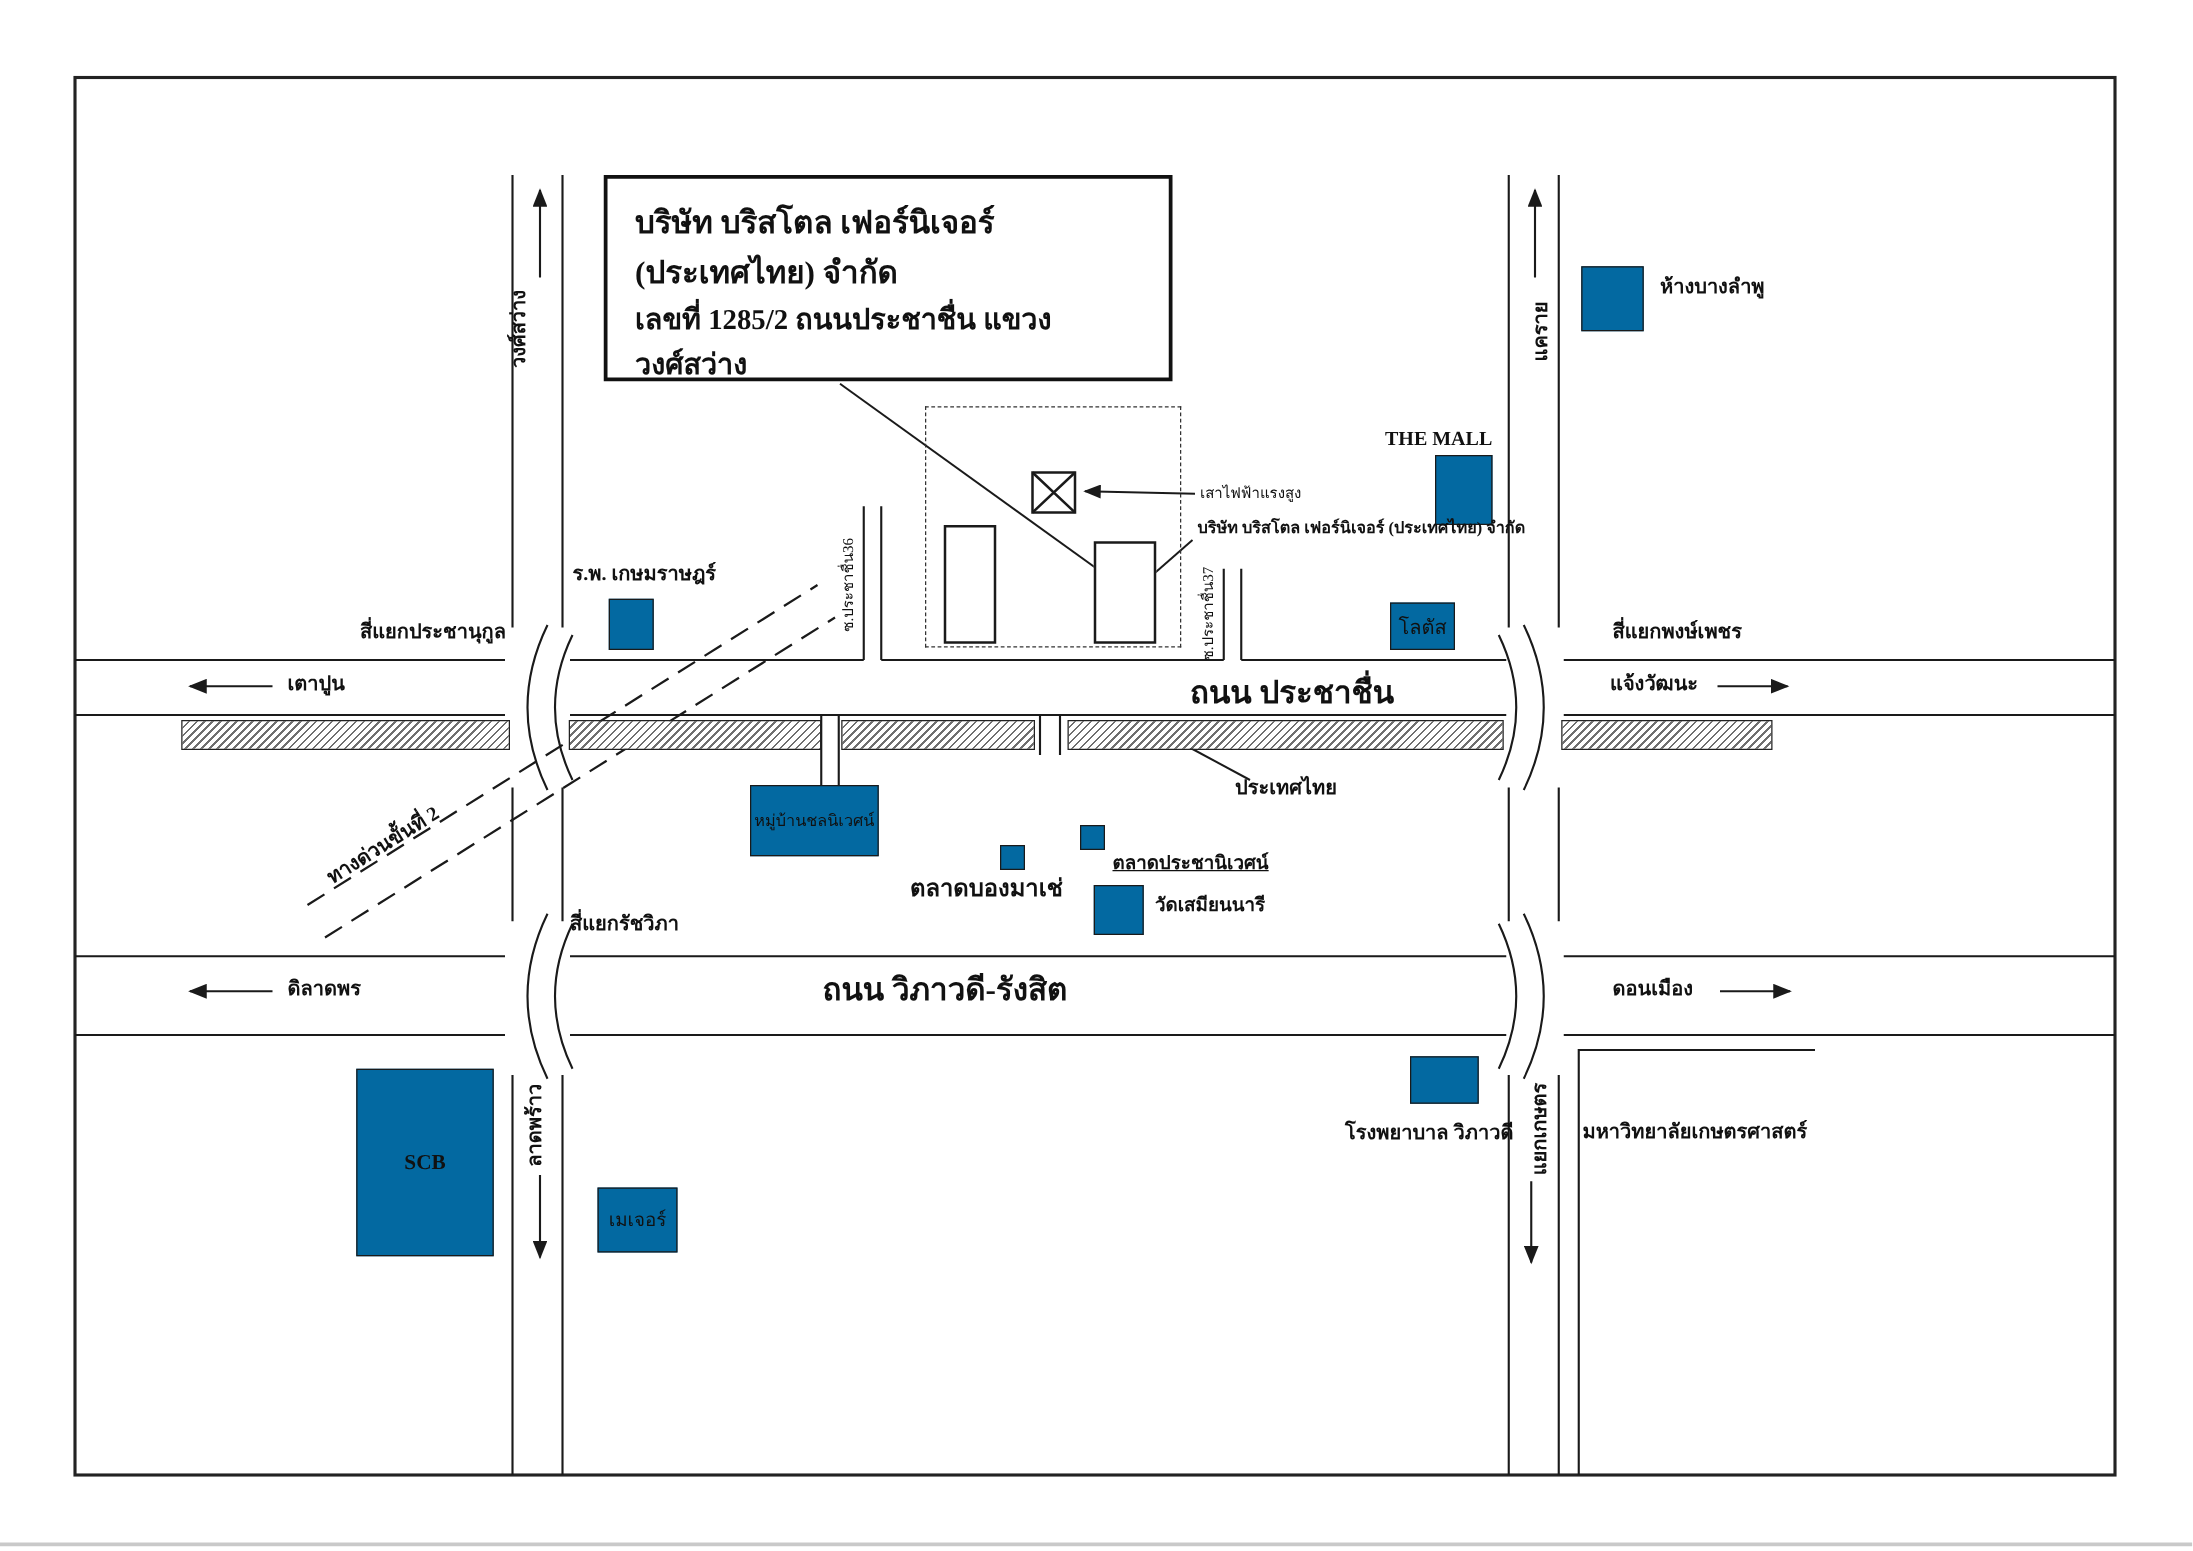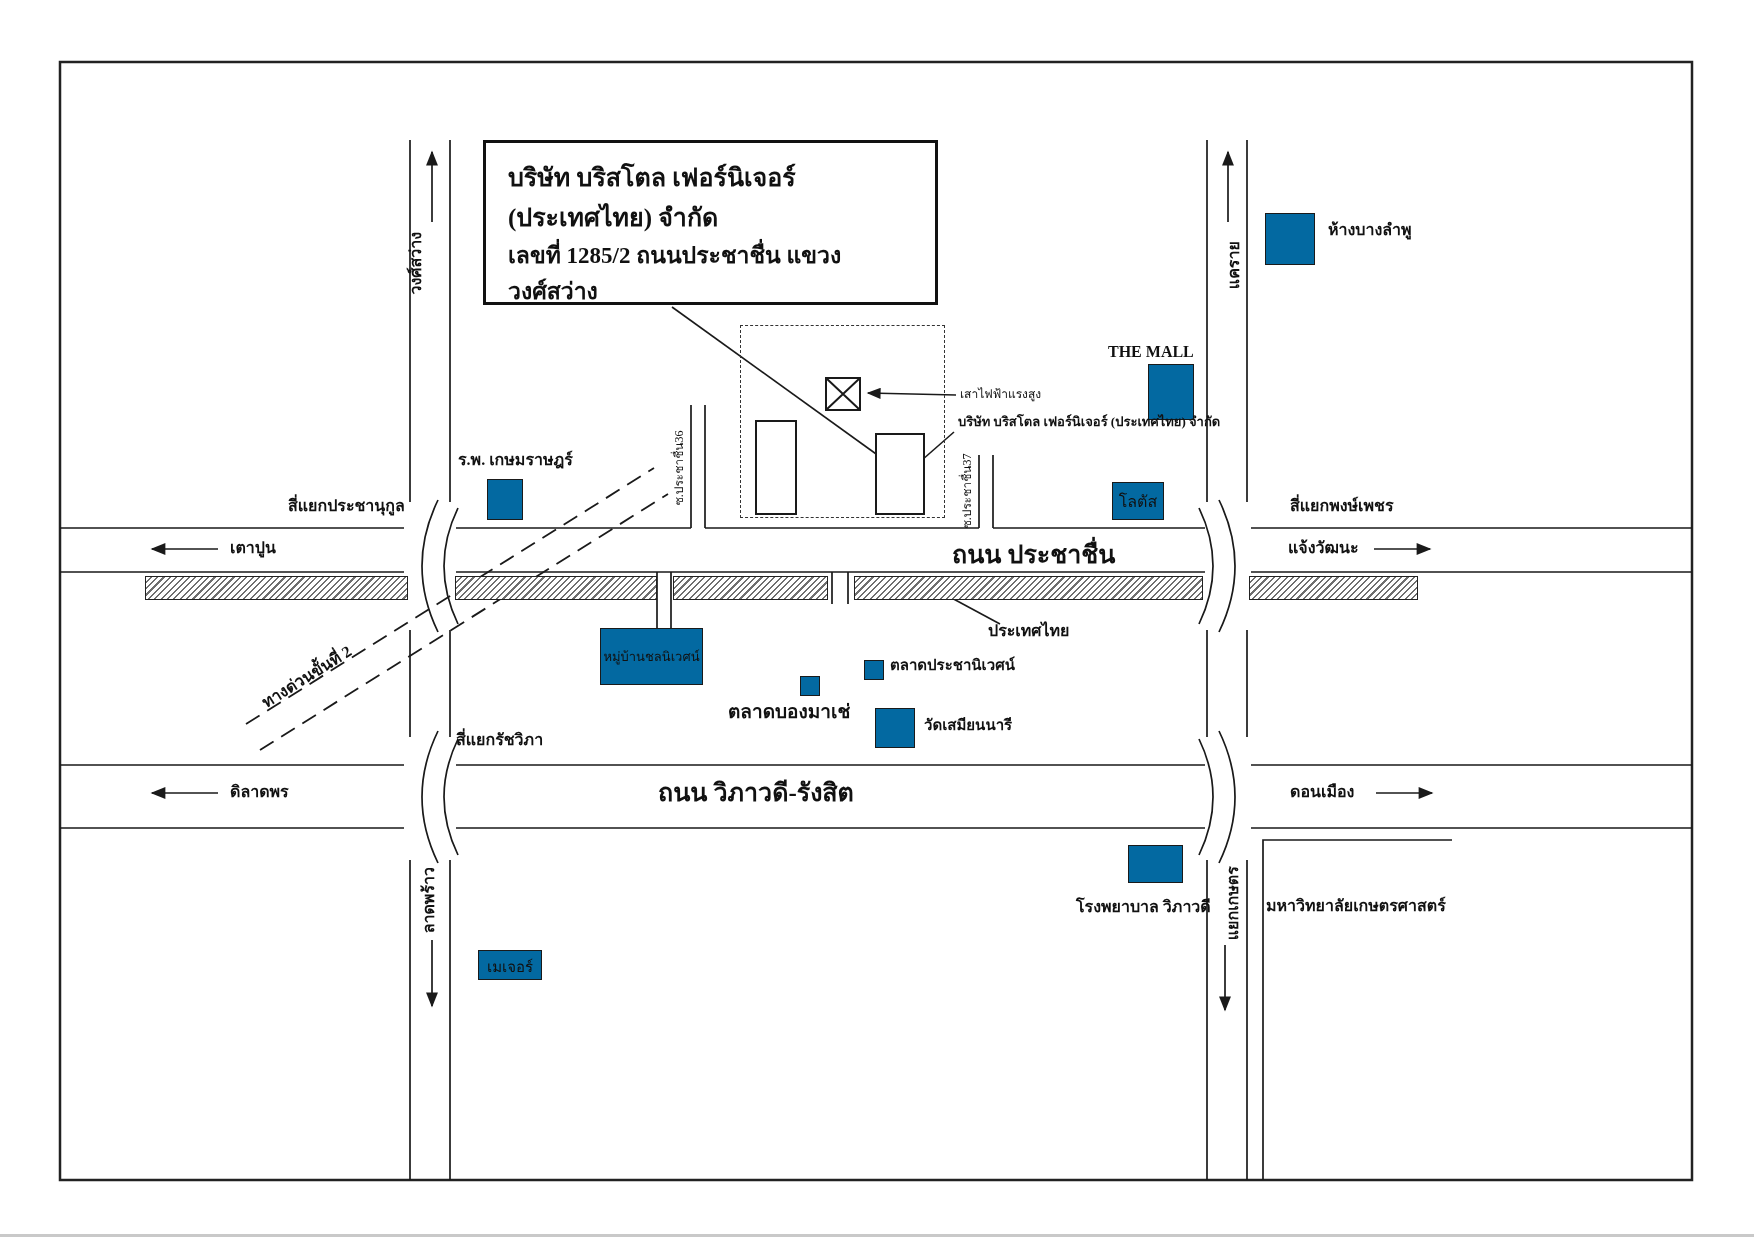"ตลาดประชานิเวศน์" div.label { text-decoration: none -> underline; top: 657px -> 683px }
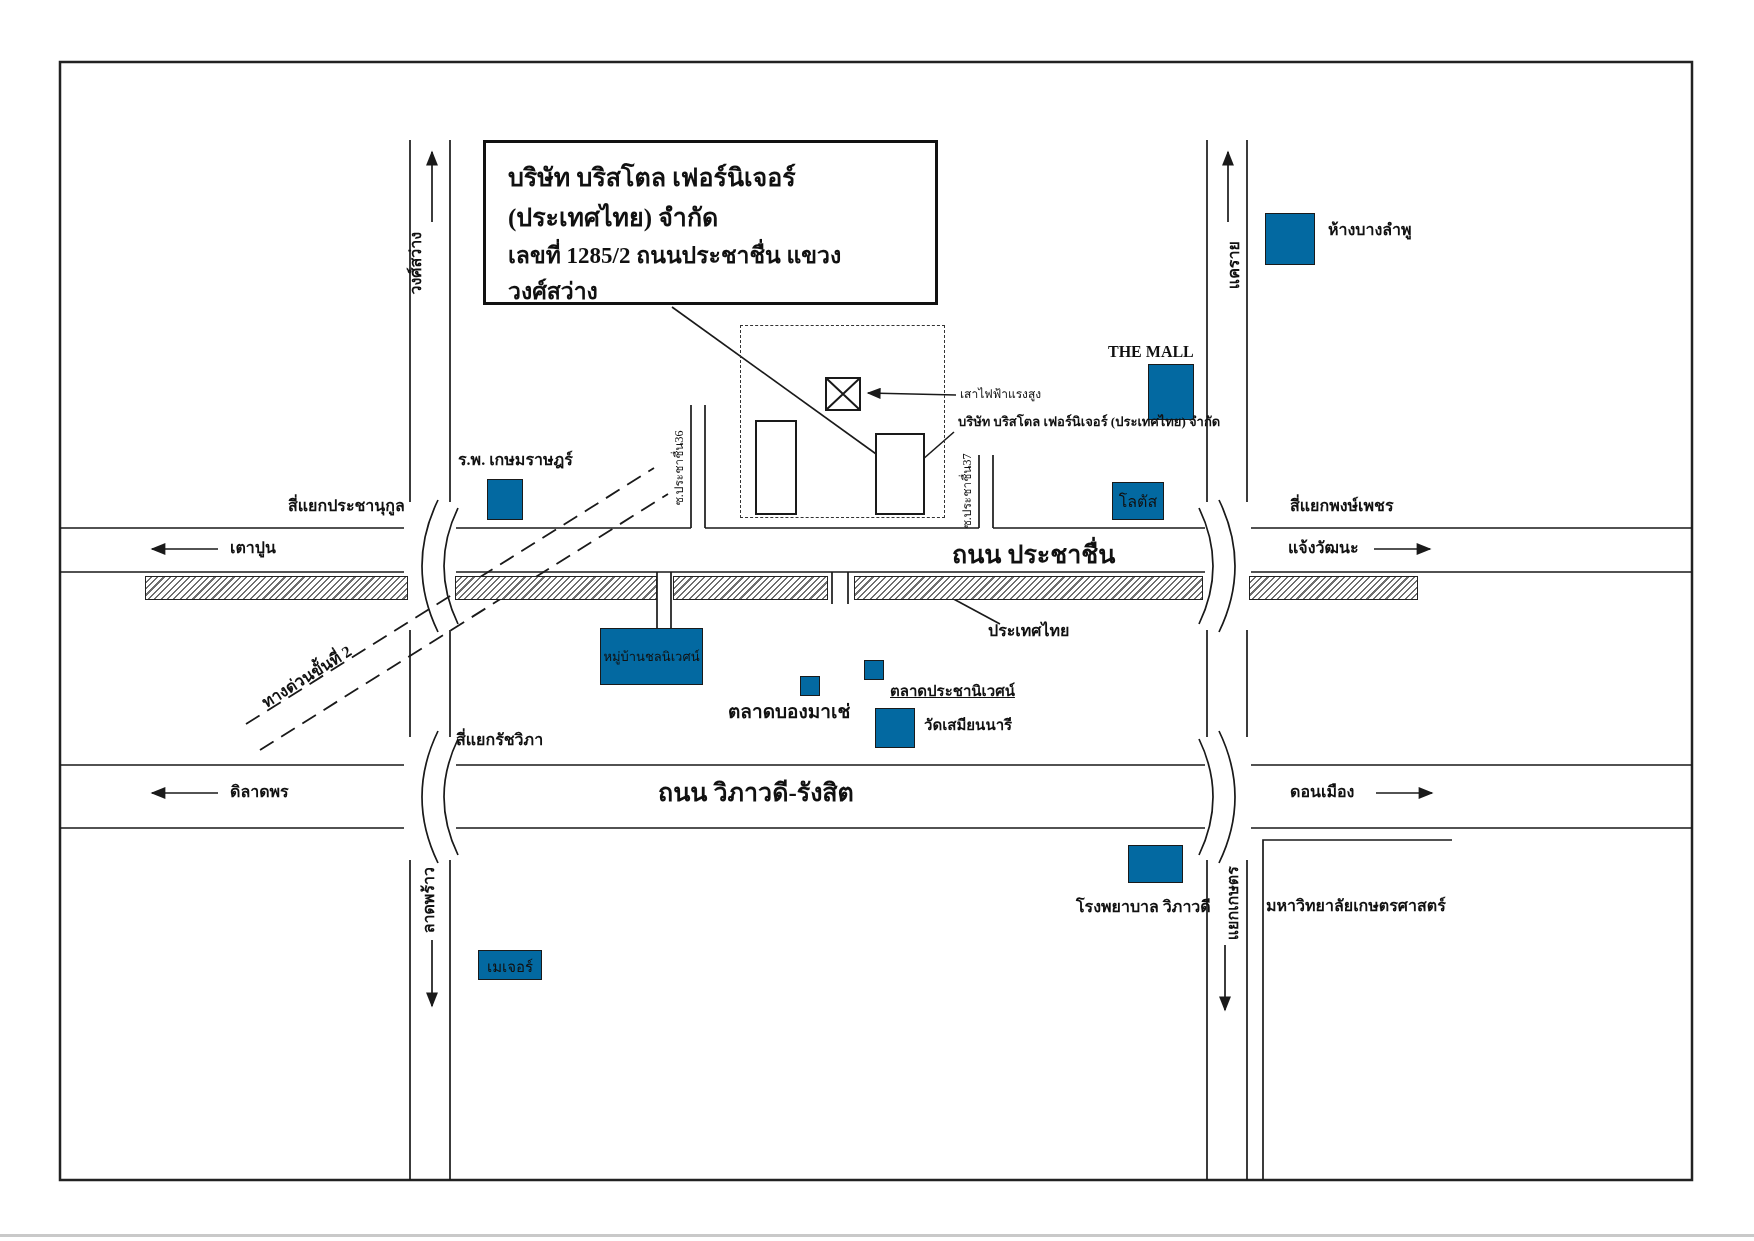"SCB" div.box { html: none -> <div> <span>SCB</span> </div> }
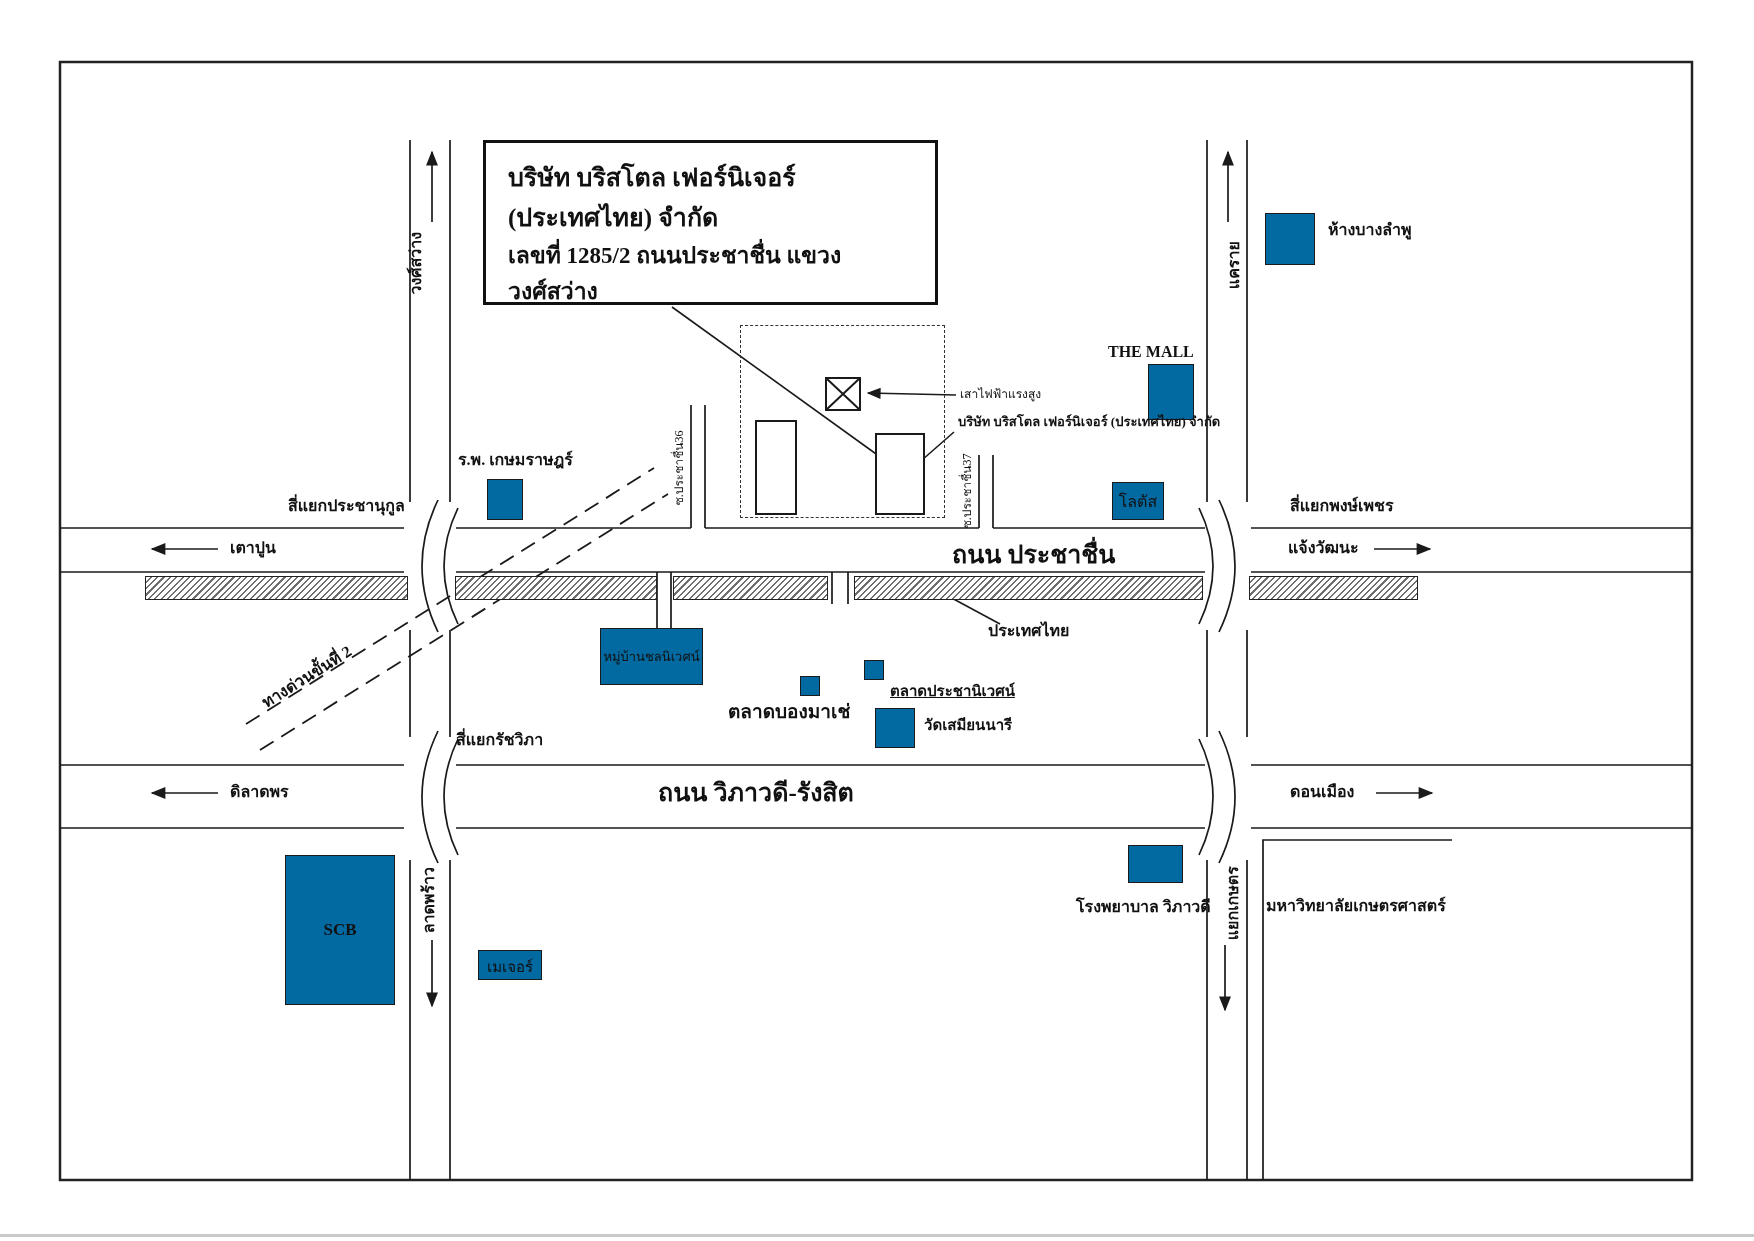"เมเจอร์" div.box { align-items: flex-end -> none; height: 30px -> 52px }
